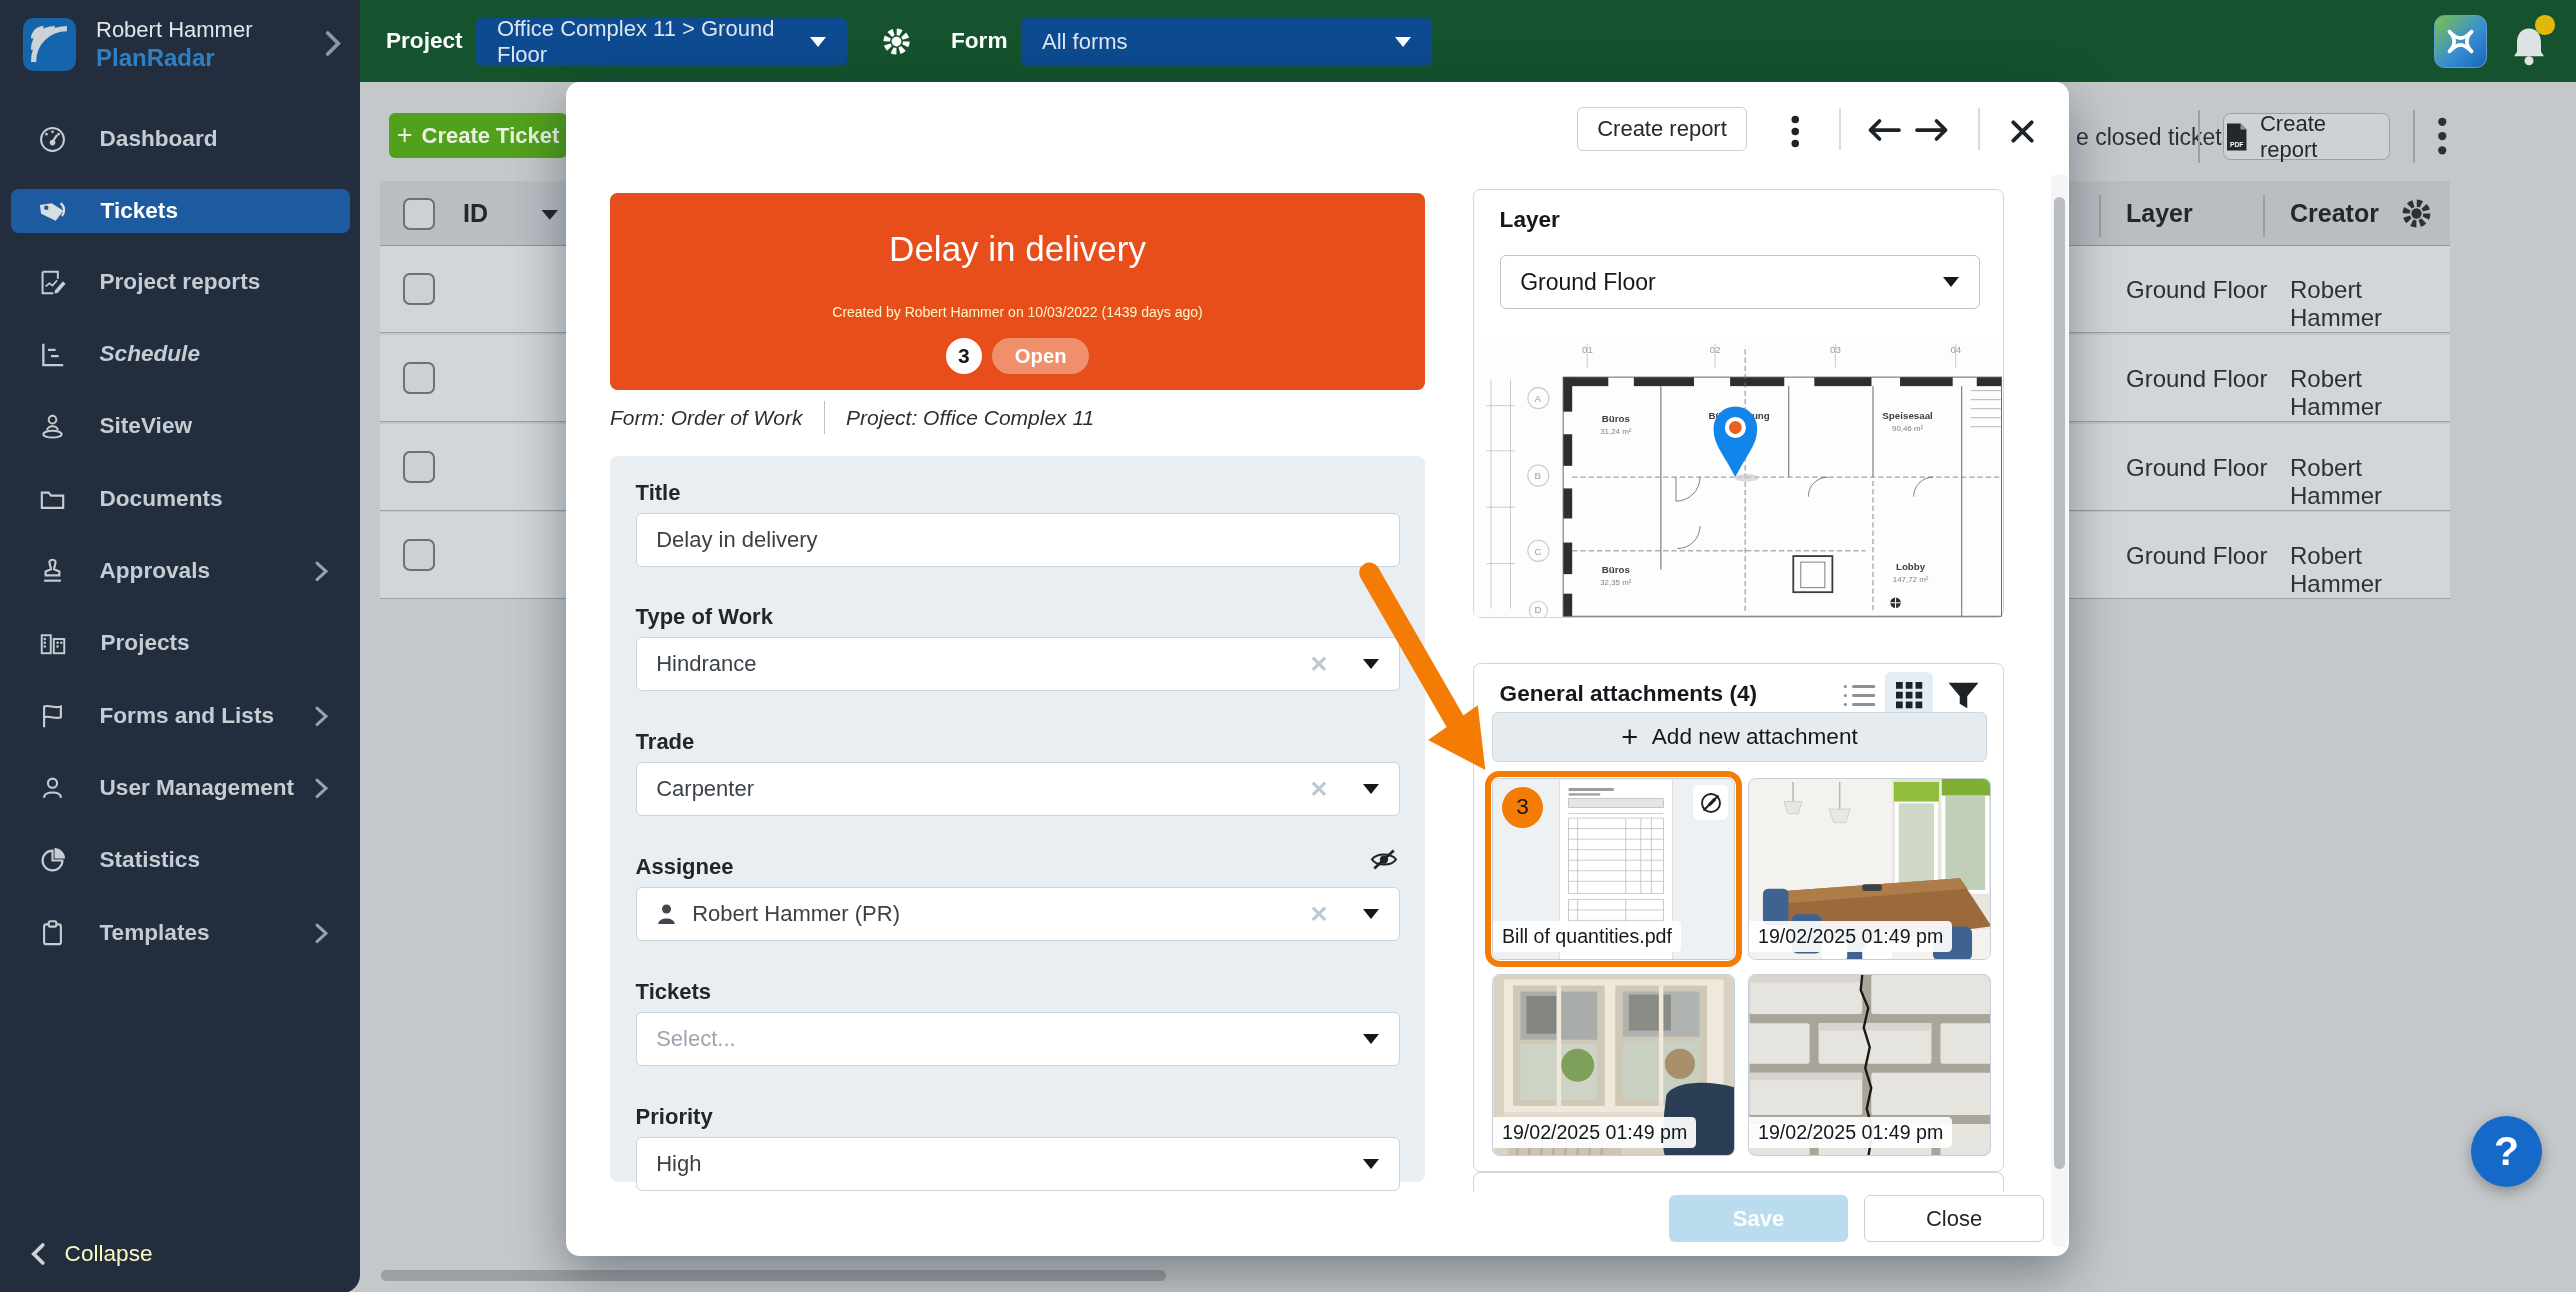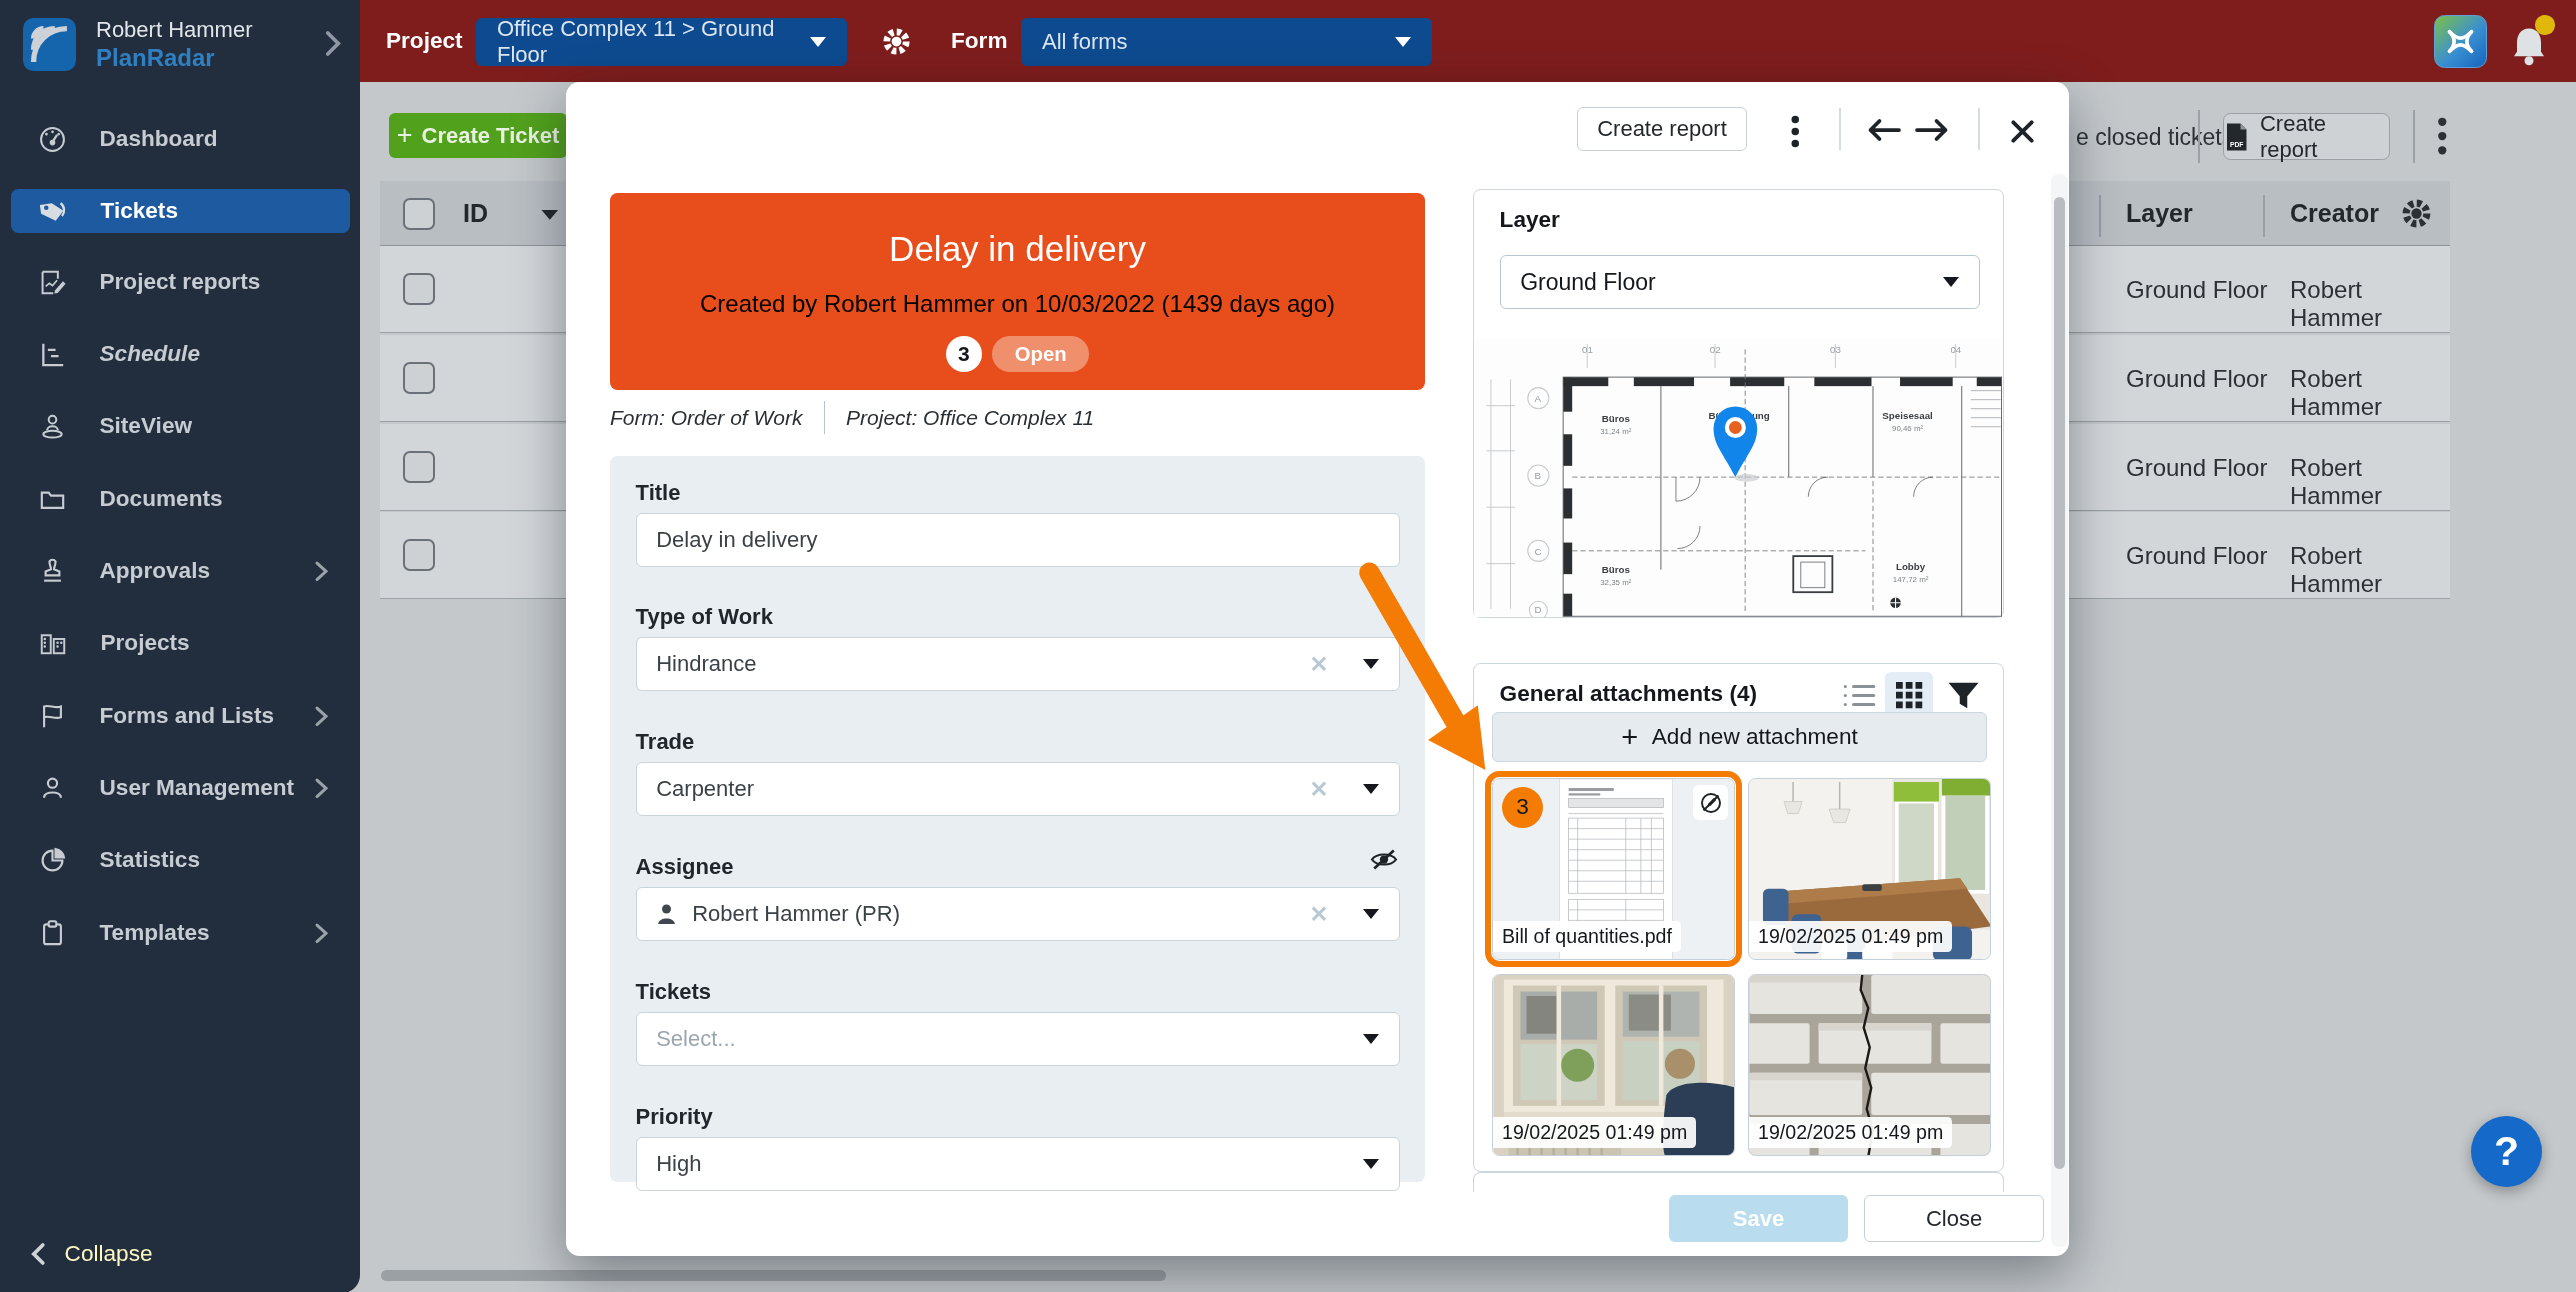"Project" .topbar { background: #7f1d1d -> #14532d }
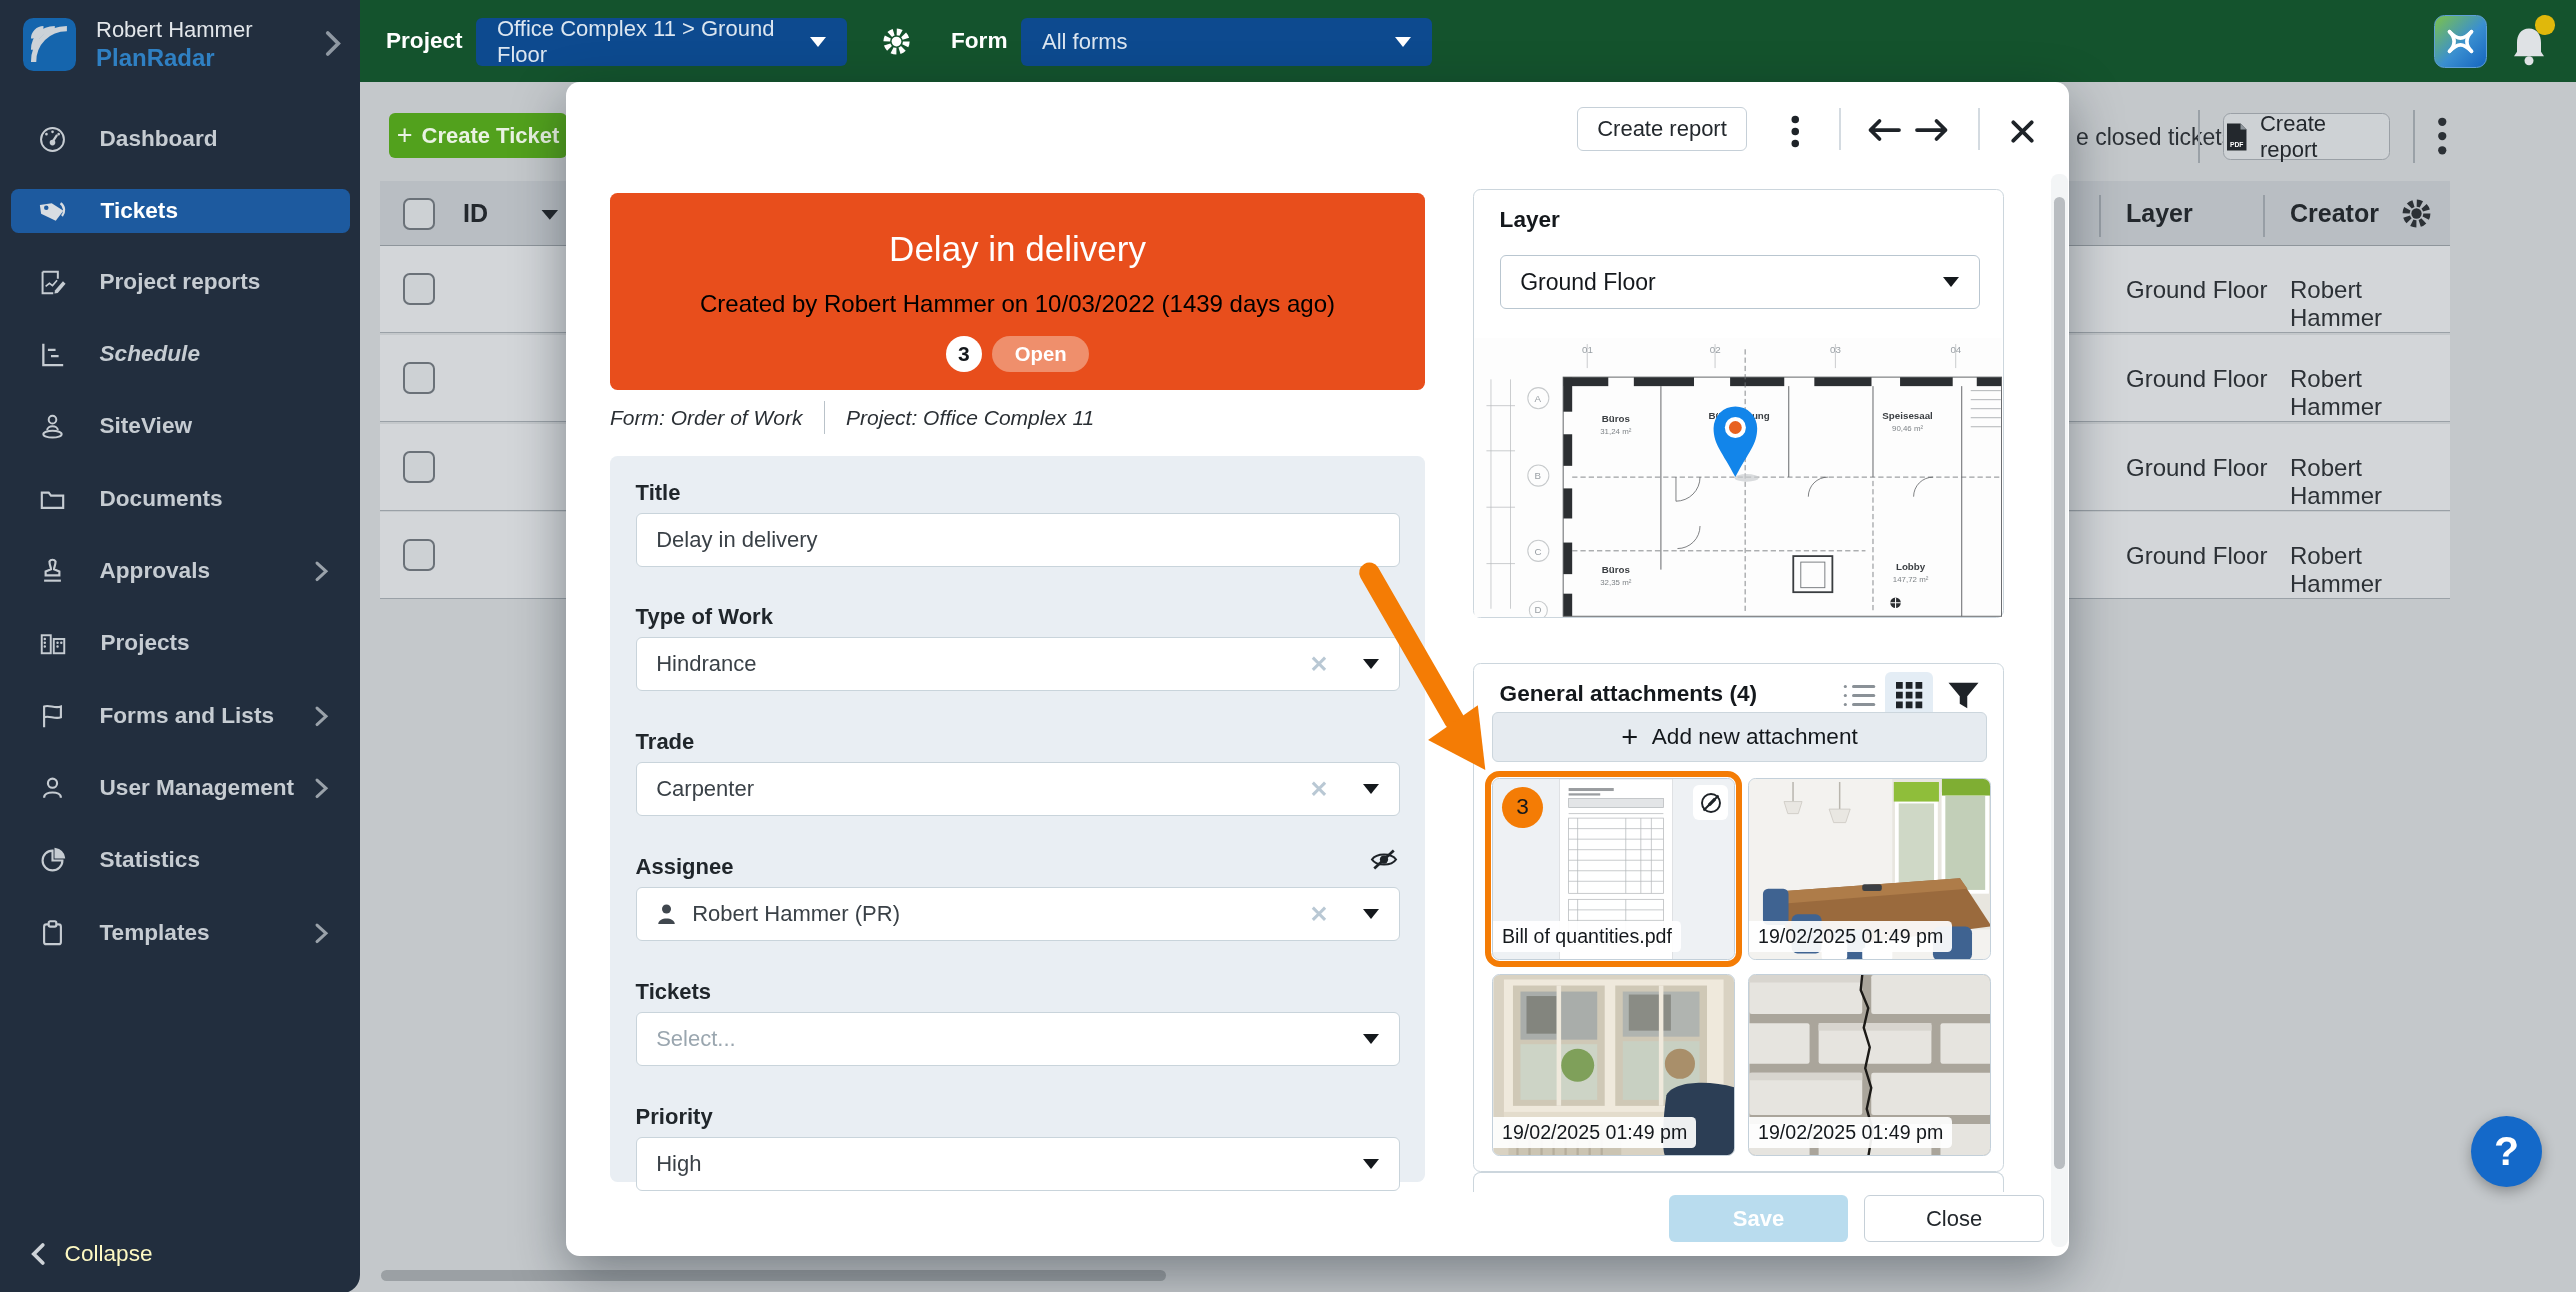"Created by Robert Hammer on" .t-created { color: #000000 -> #fef9c3; font-size: 24px -> 14px; margin-top: 21px -> 35px }
